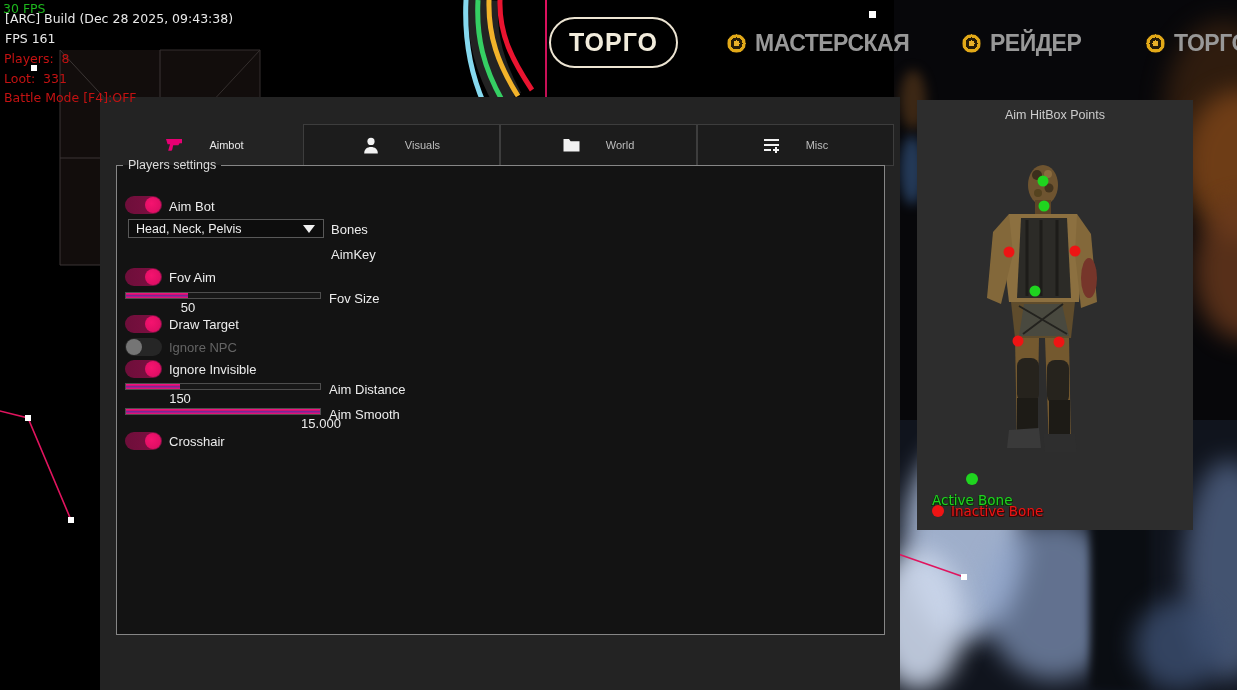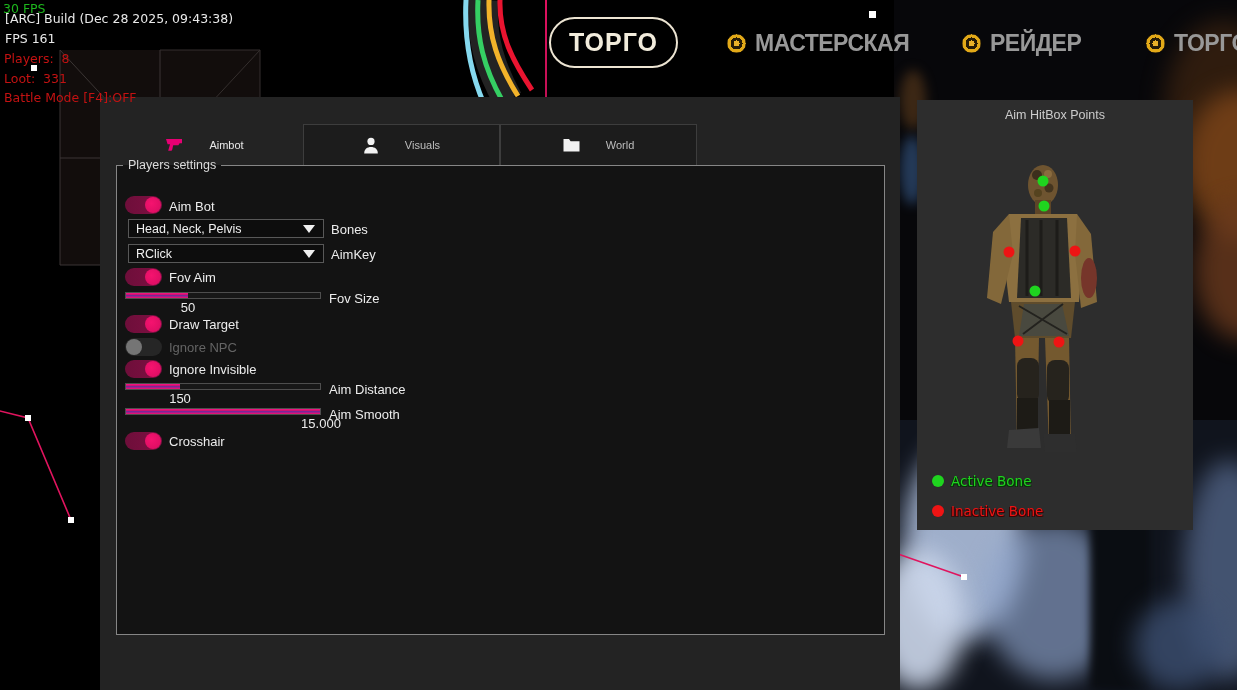"Misc" div.tab { html: none -> <div> <svg> <path></path> <path></path> </svg> <span>Misc</span> </div> }
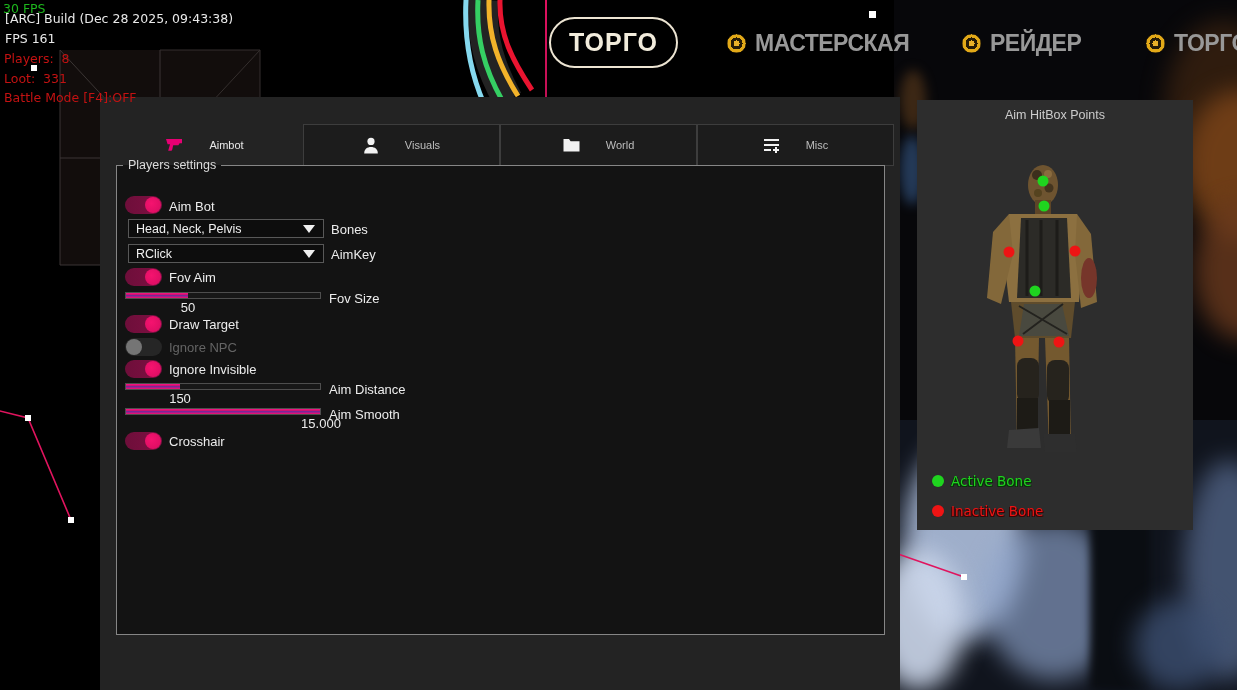"RClick" div.dropdown { html: <div> <span>RClick</span> <span></span> </div> -> none }
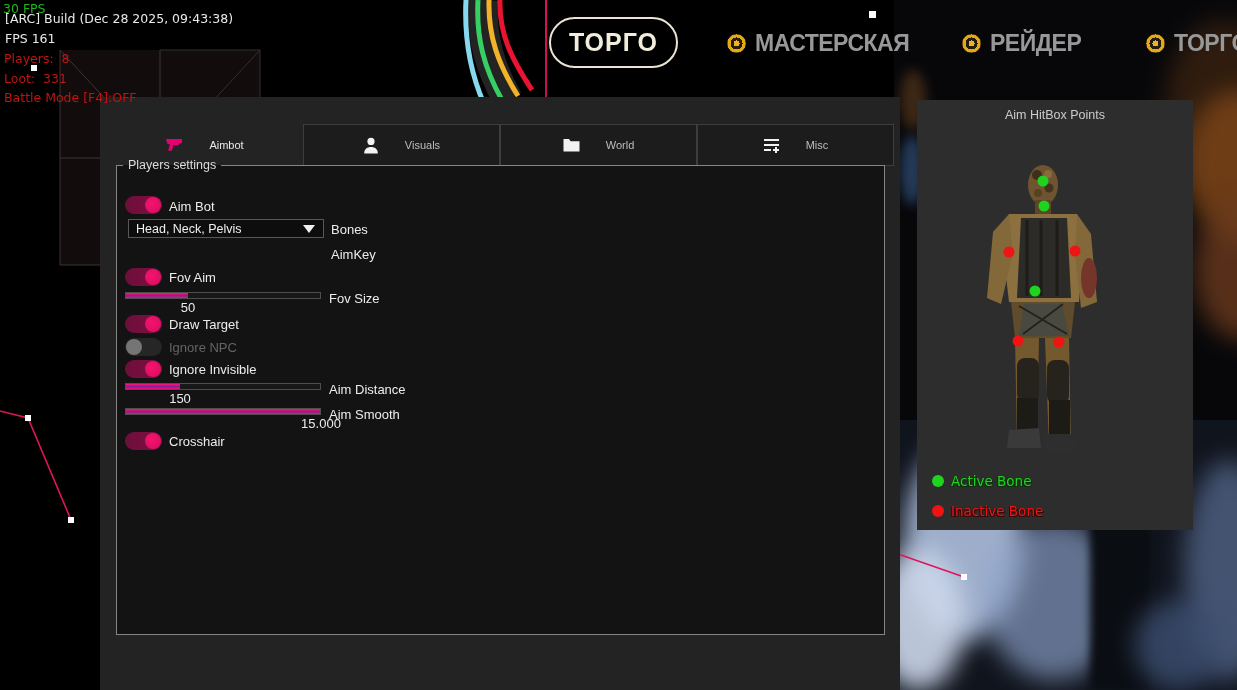"Active Bone" #legend-active { flex-direction: none -> column }
